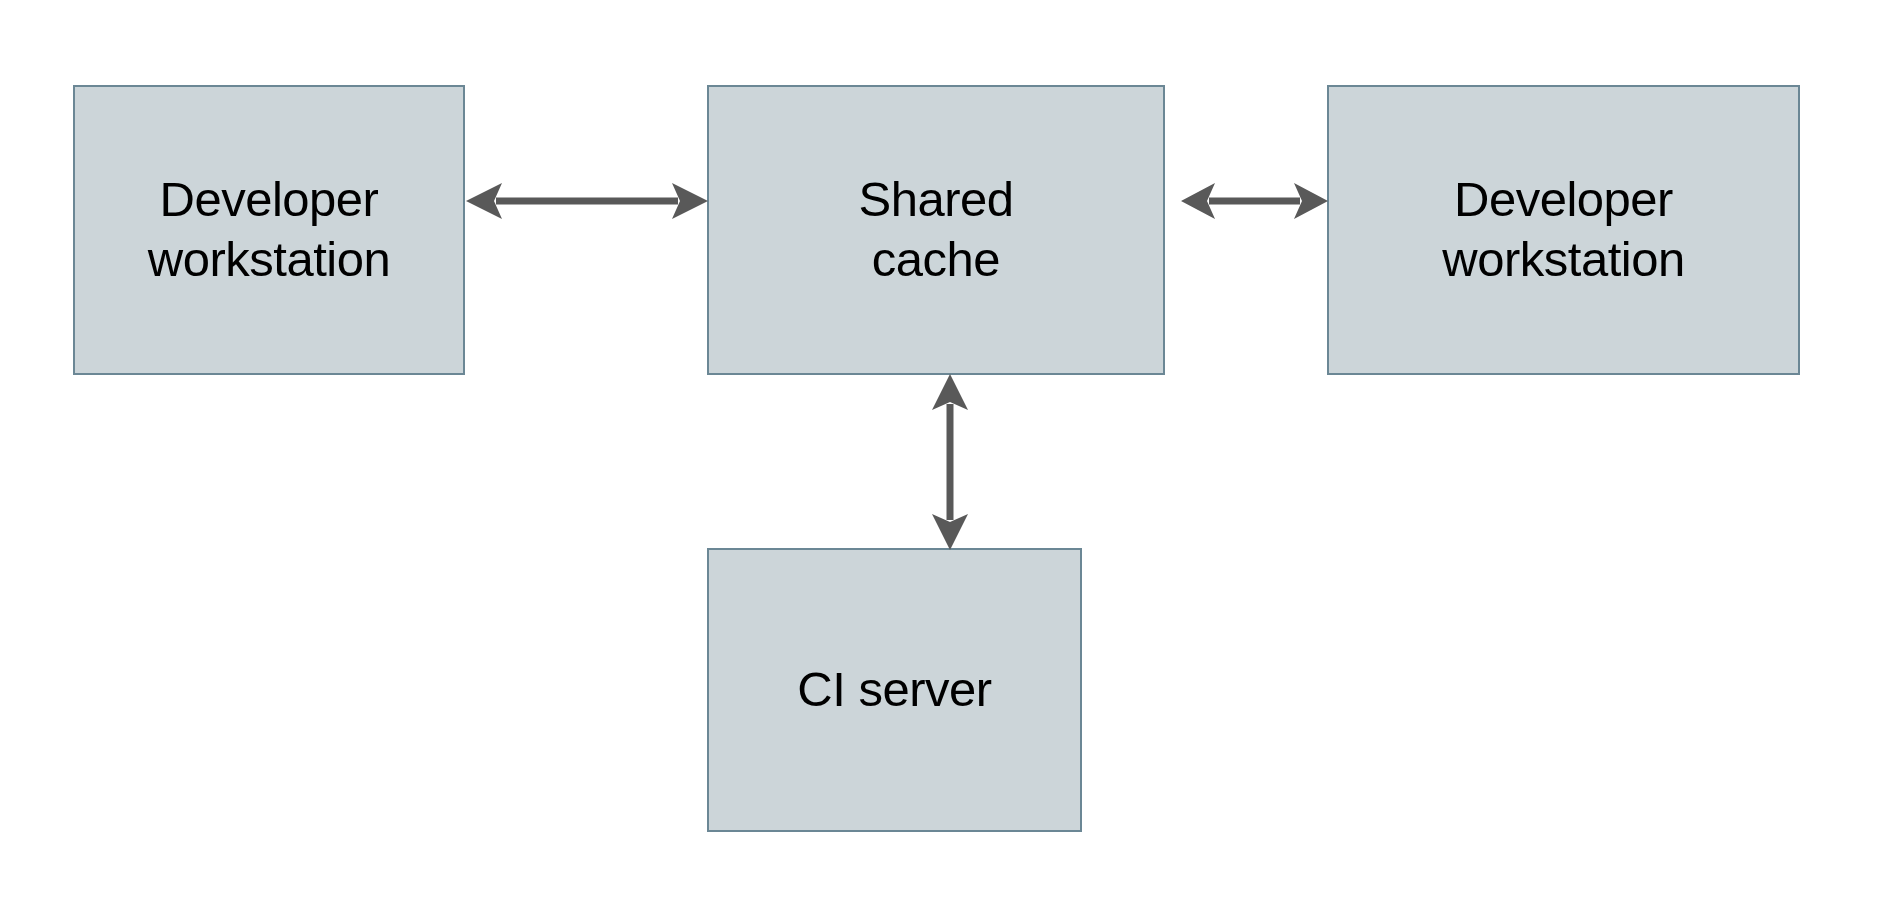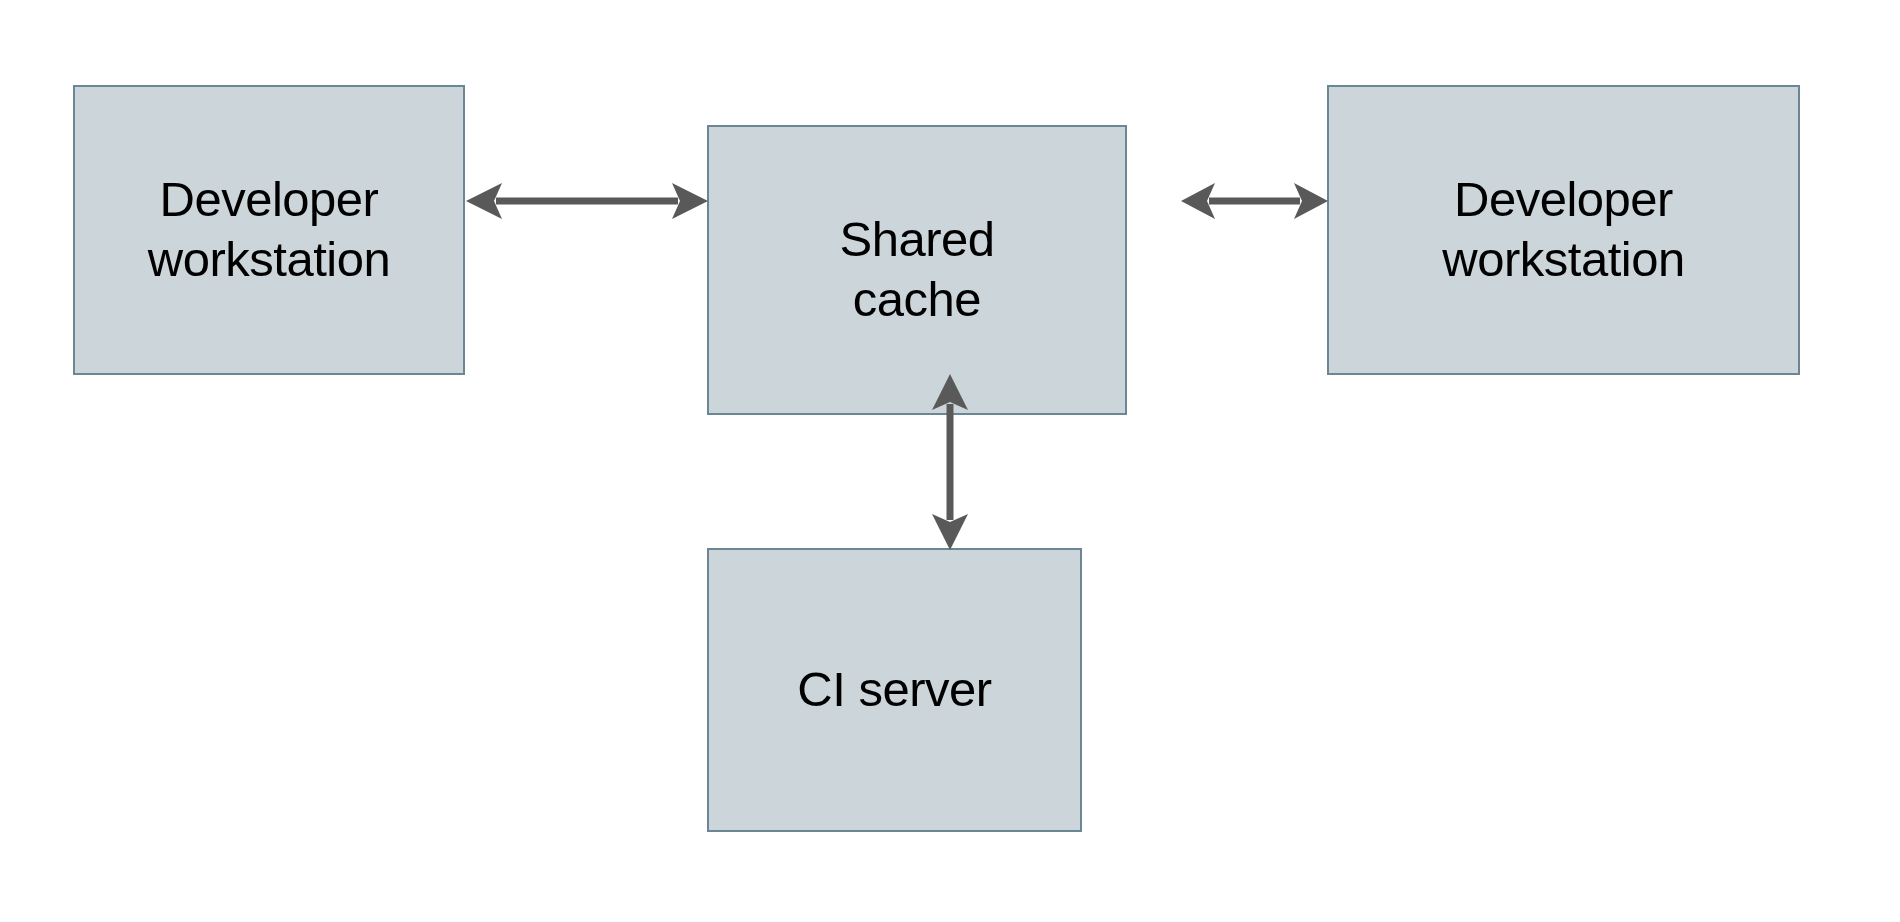"Shared" #node-cache { margin-top: 40px -> none; width: 420px -> 458px }
